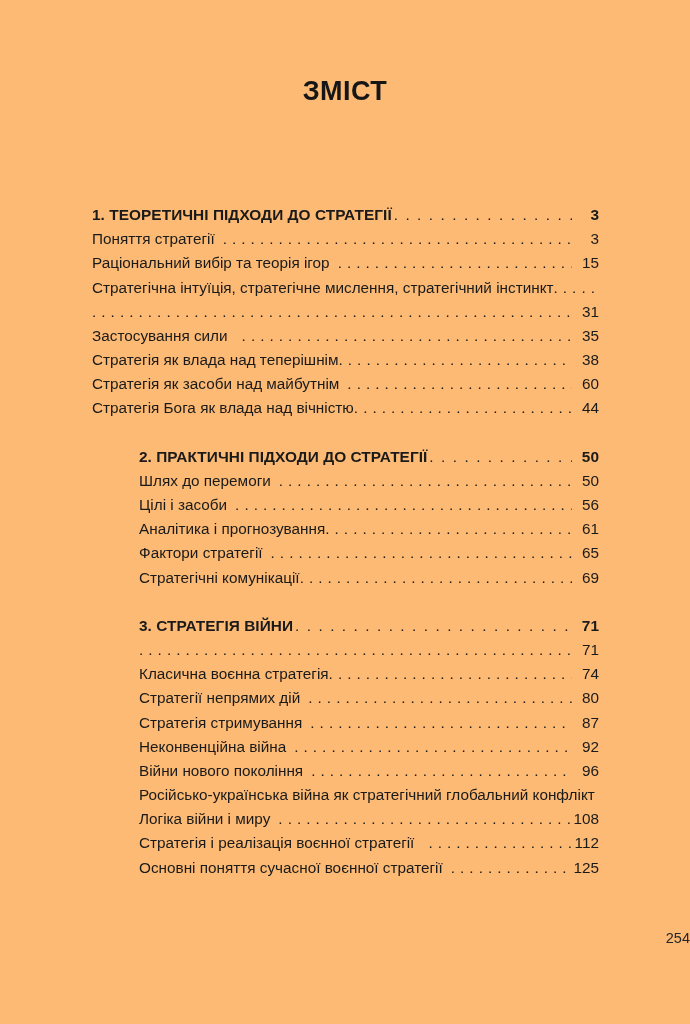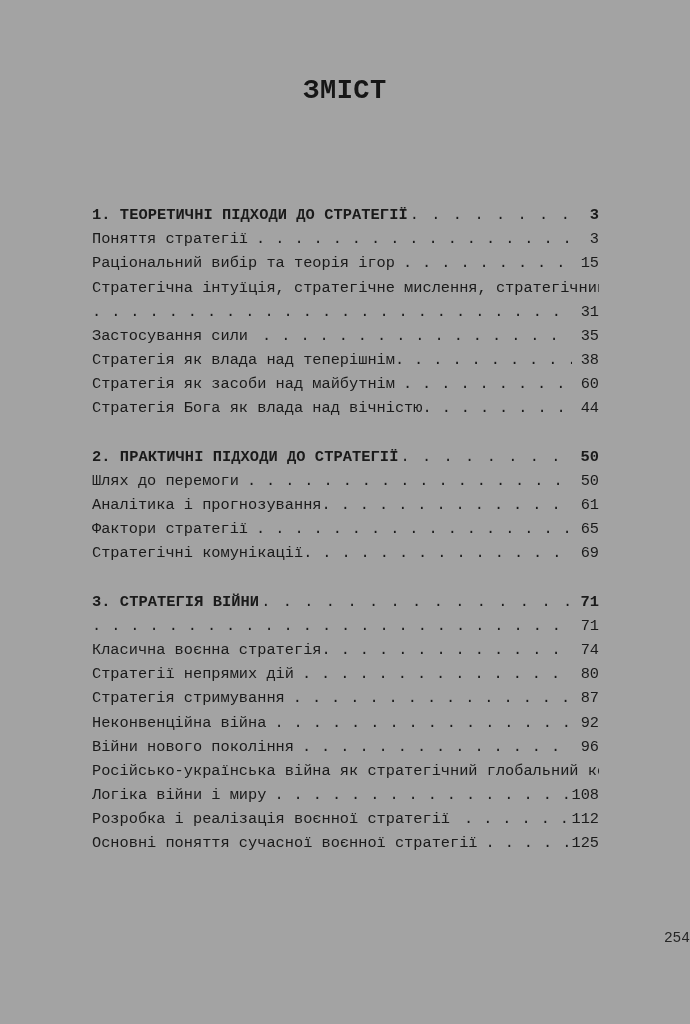"ЗМІСТ" .page { background: #a3a3a3 -> #fdba74; font-family: Liberation Mono, monospace -> Liberation Sans, sans-serif }
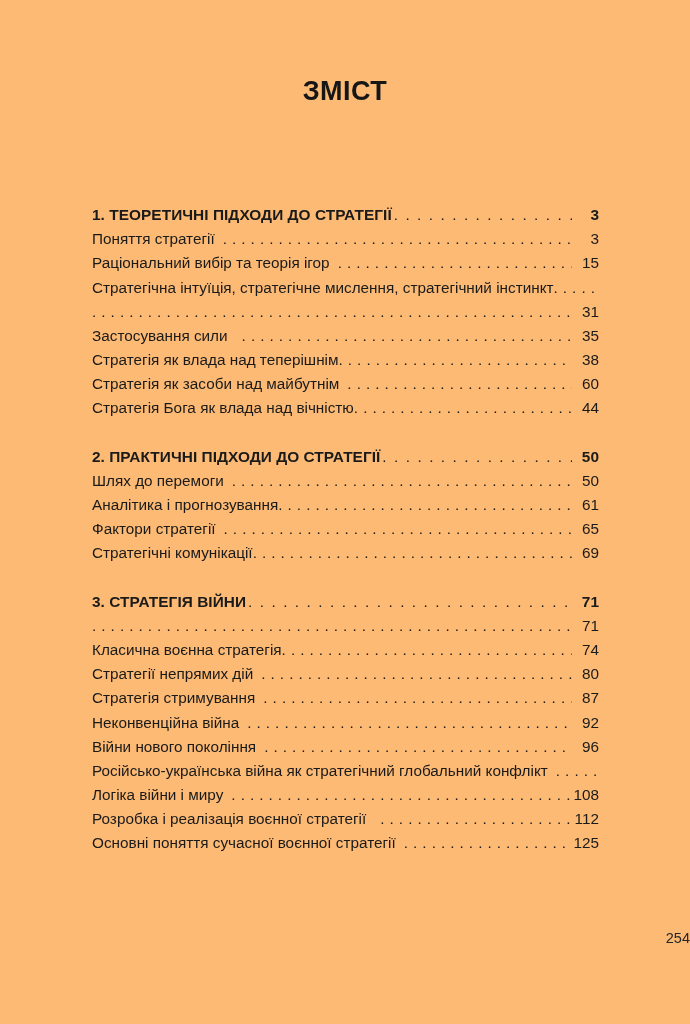"2. ПРАКТИЧНІ ПІДХОДИ ДО СТРАТЕГІЇ" .toc-section + .toc-section { margin-left: none -> 47px }
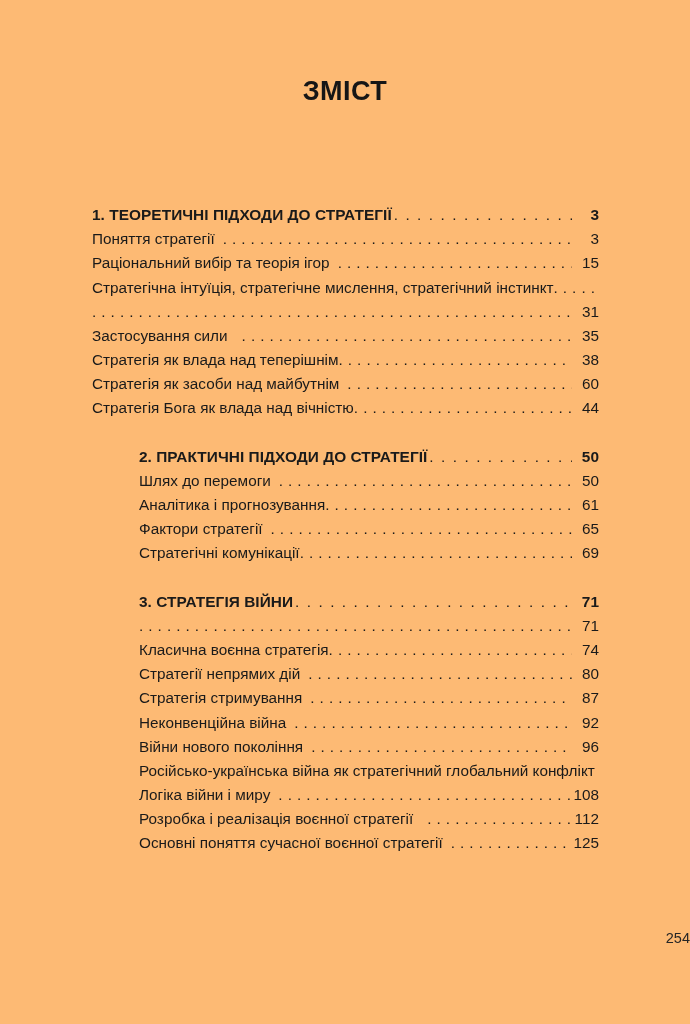"Цілі і засоби" div.toc-row { html: none -> <div> <span>Цілі і засоби</span> <span></span> <span>56</span> </div> }
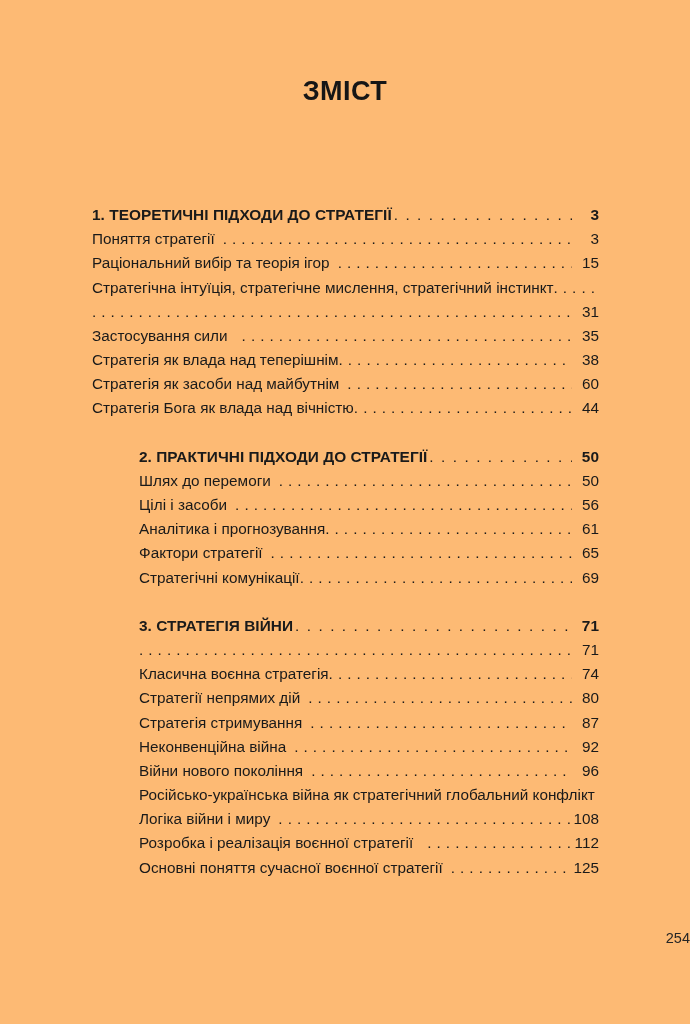"Розробка і реалізація воєнної стратегії" span.toc-label { text: Розробка -> Стратегія }
